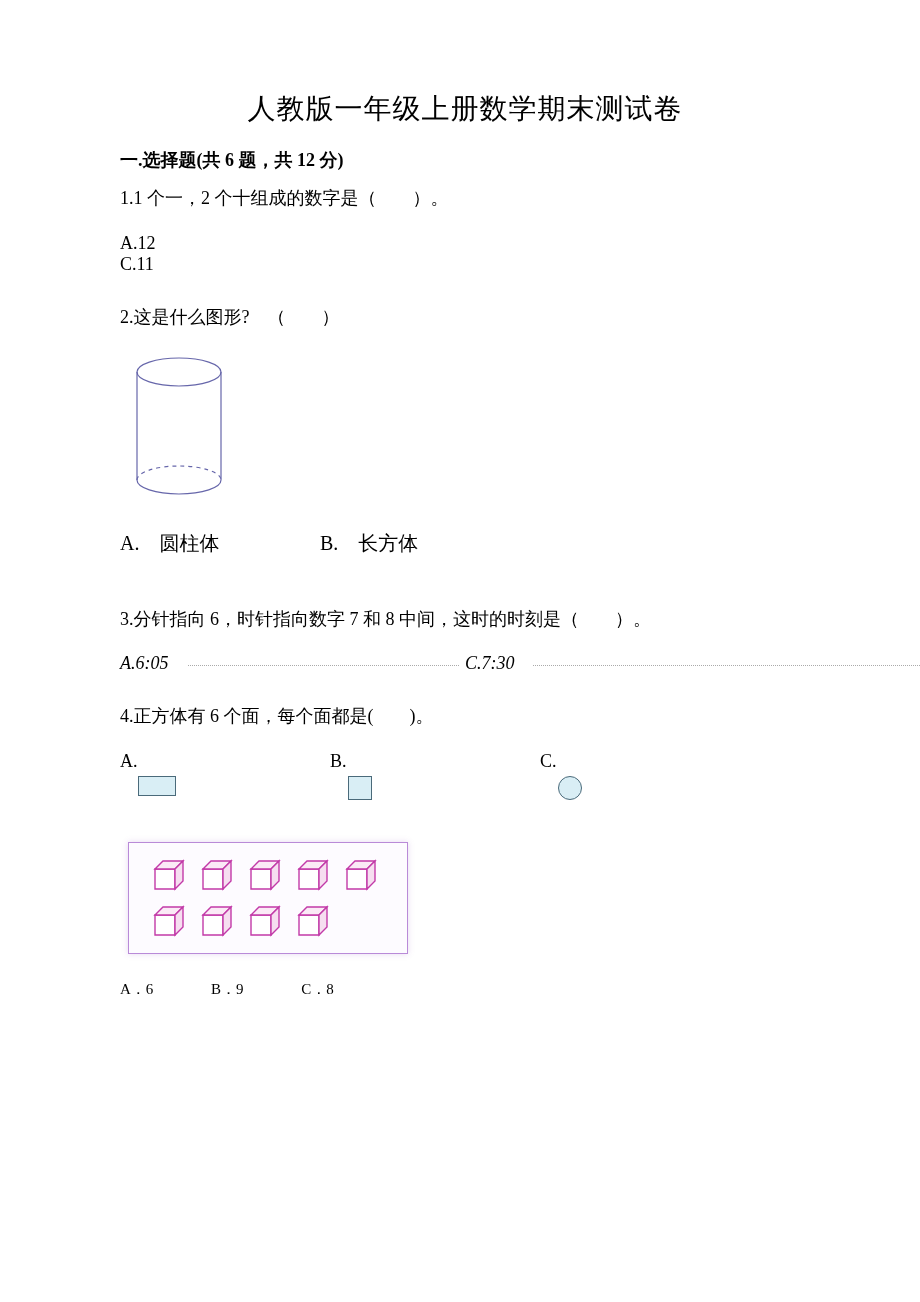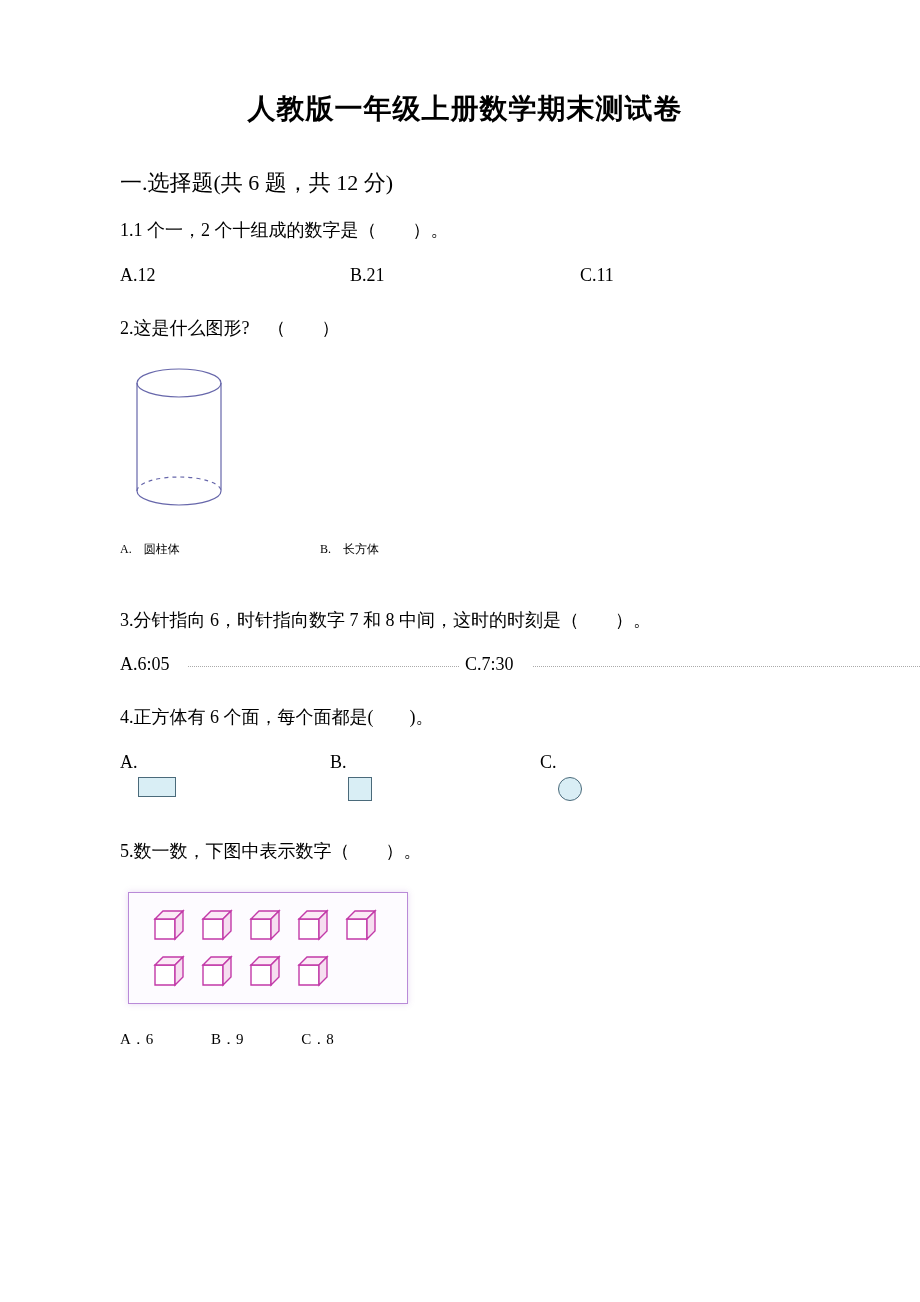"人教版一年级上册数学期末测试卷" .title { font-weight: bold -> normal; margin-bottom: 40px -> 20px }
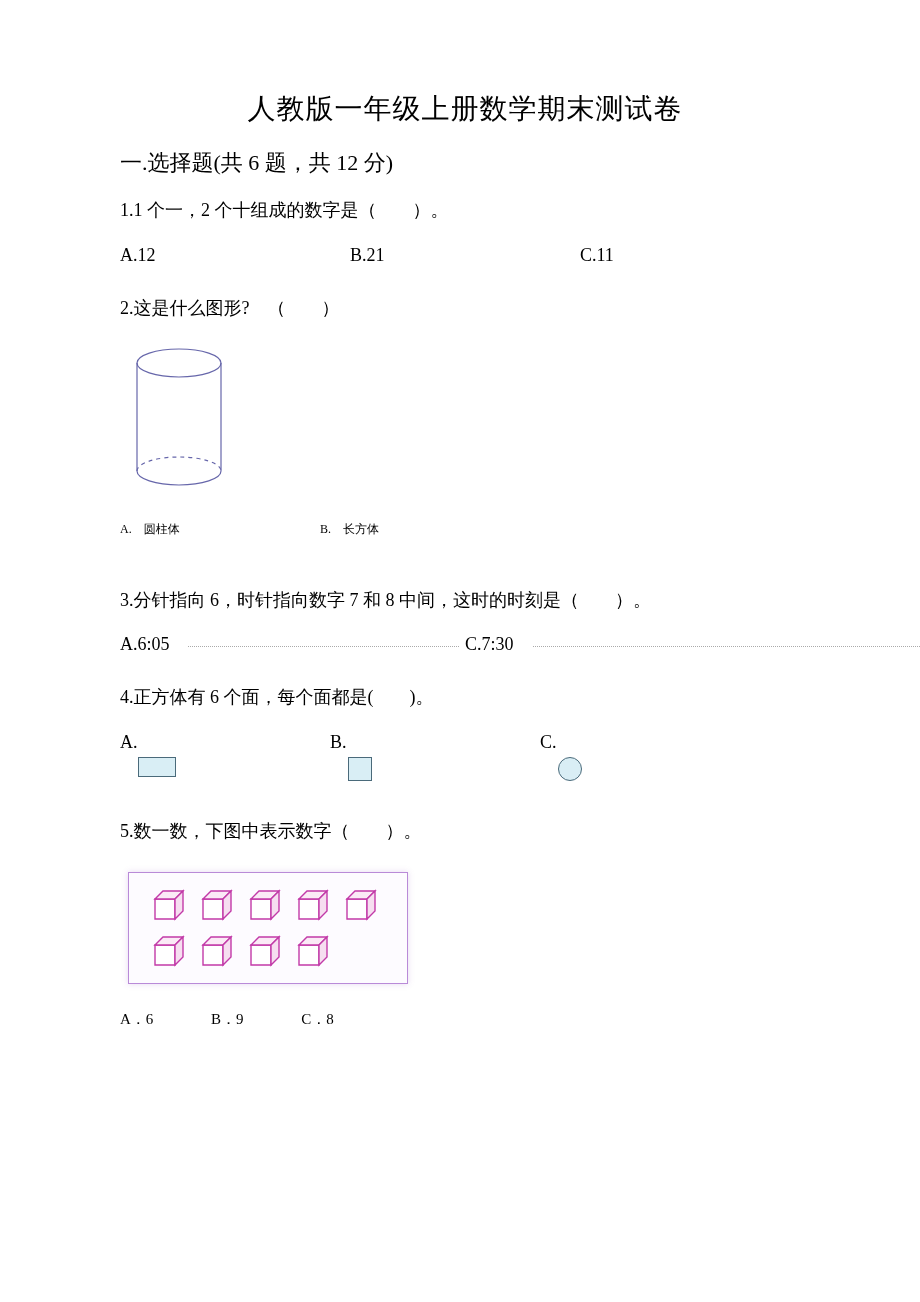"一.选择题(共 6 题，共 12 分)" .section-header { font-size: 22px -> 18px; font-weight: normal -> bold; margin-bottom: 18px -> 12px }
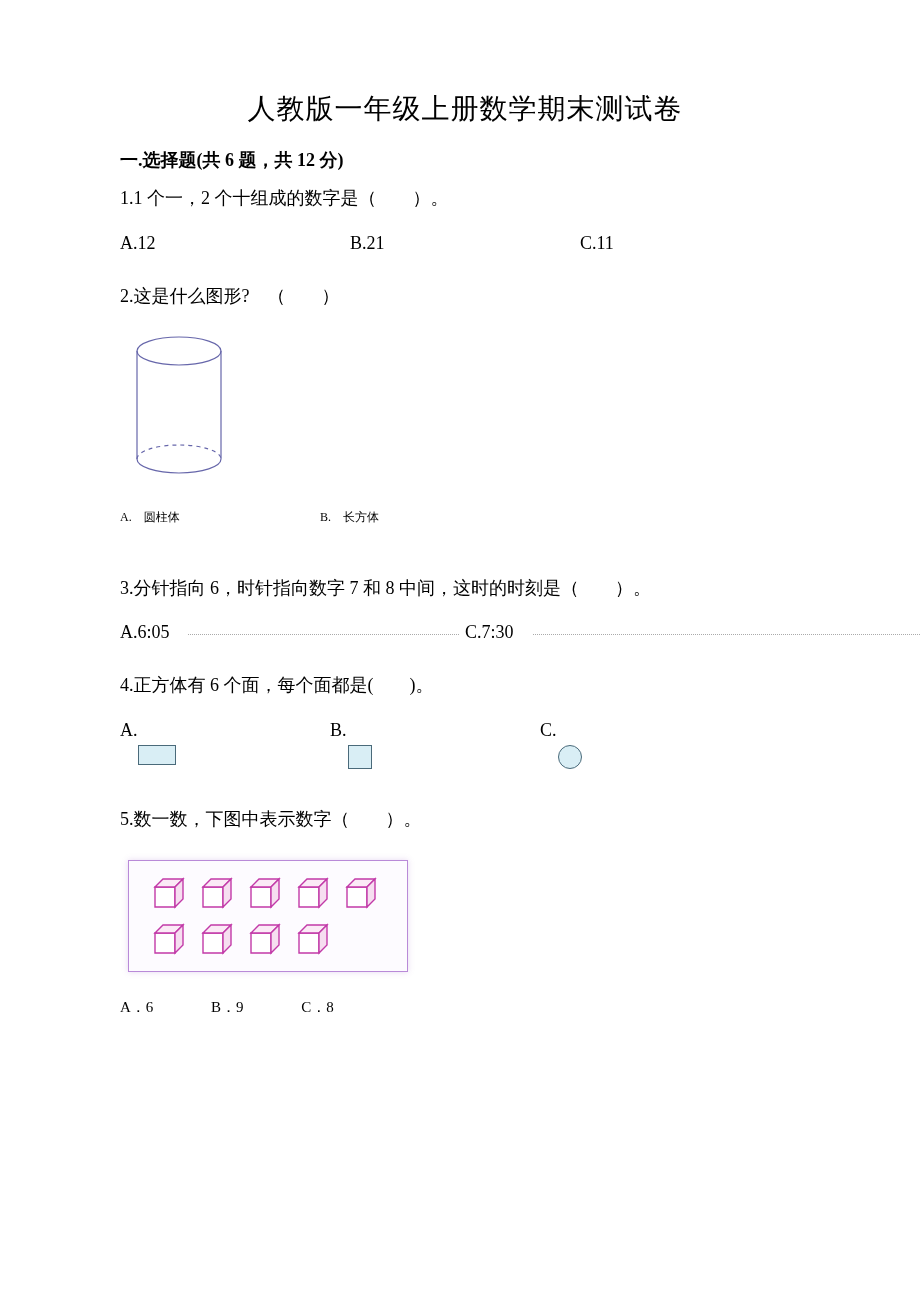"A.12" .opts-row { flex-direction: none -> column }
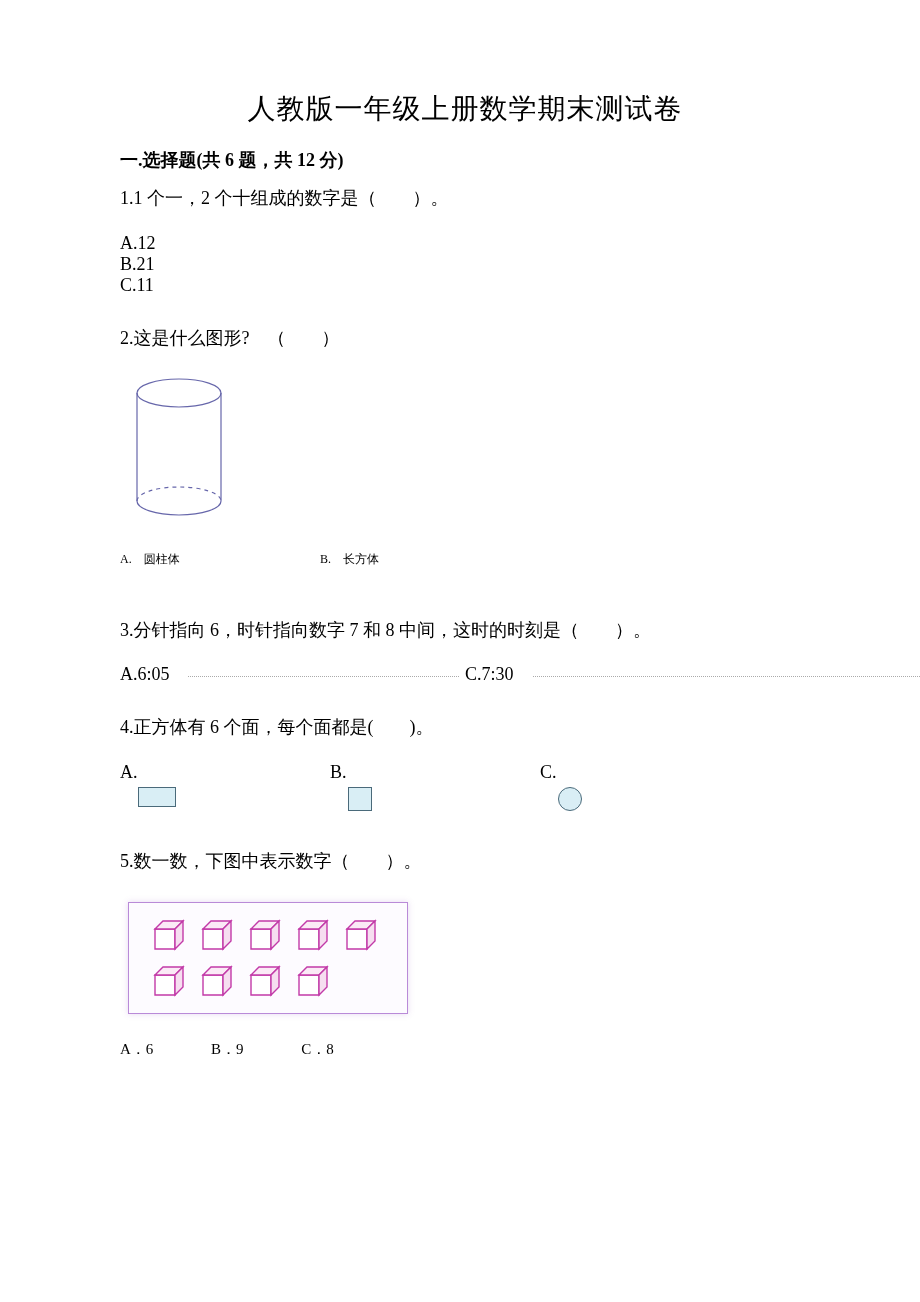"B.21" div.opt-col { html: <div>B.21</div> -> none }
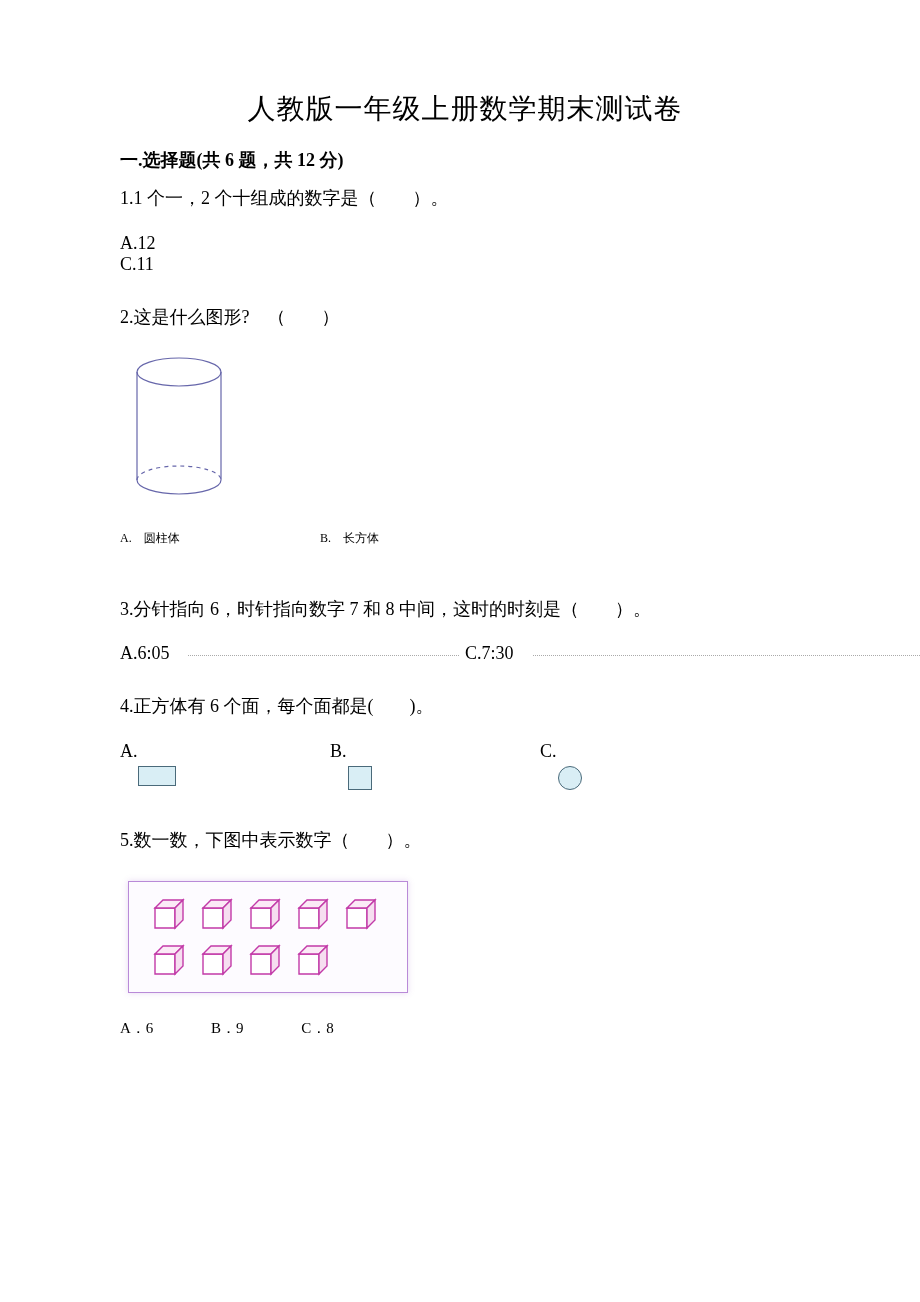"A. 圆柱体" .opts-row-wide { font-size: 12px -> 20px }
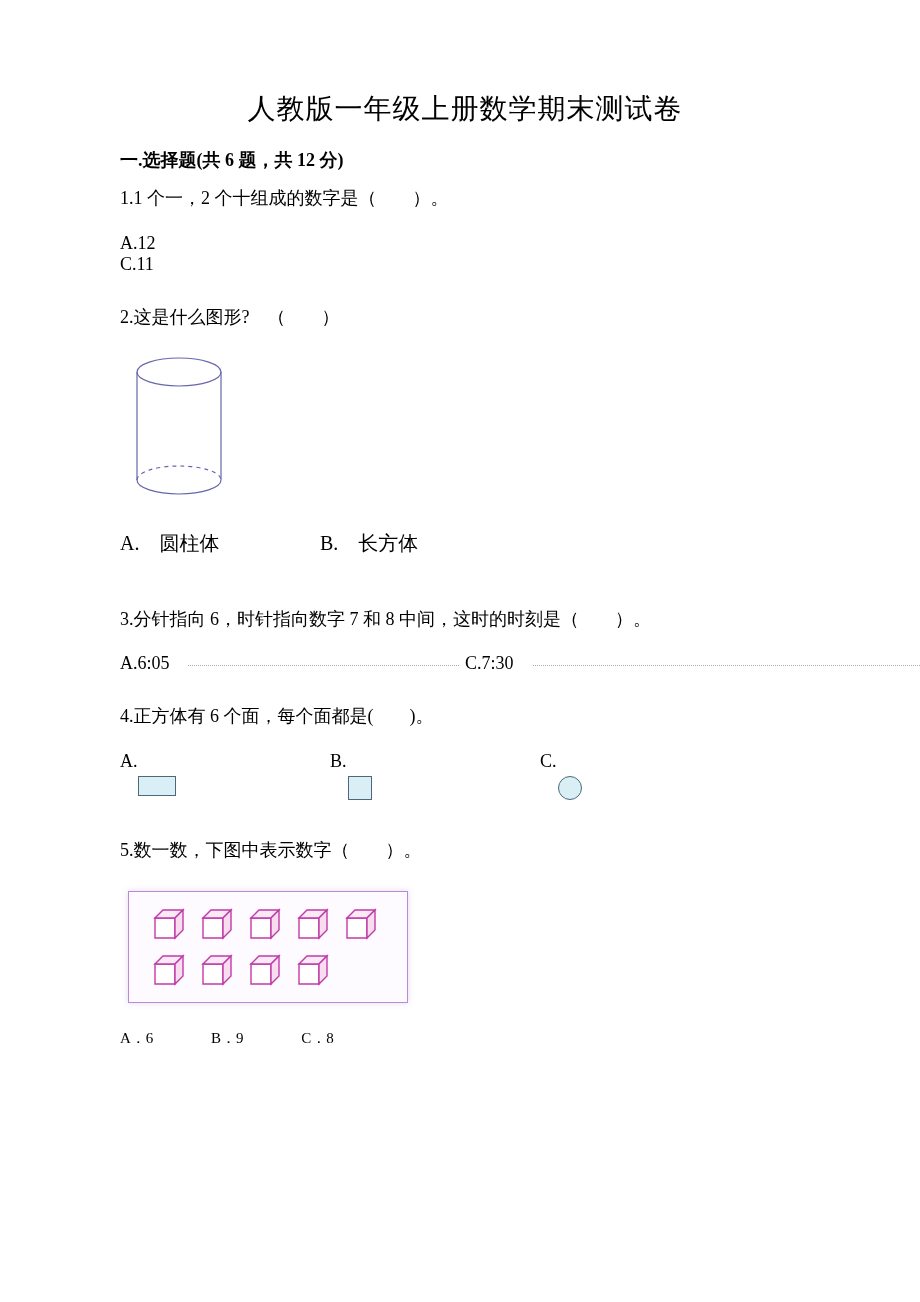"A.6:05" .dotted-opts { font-style: none -> italic }
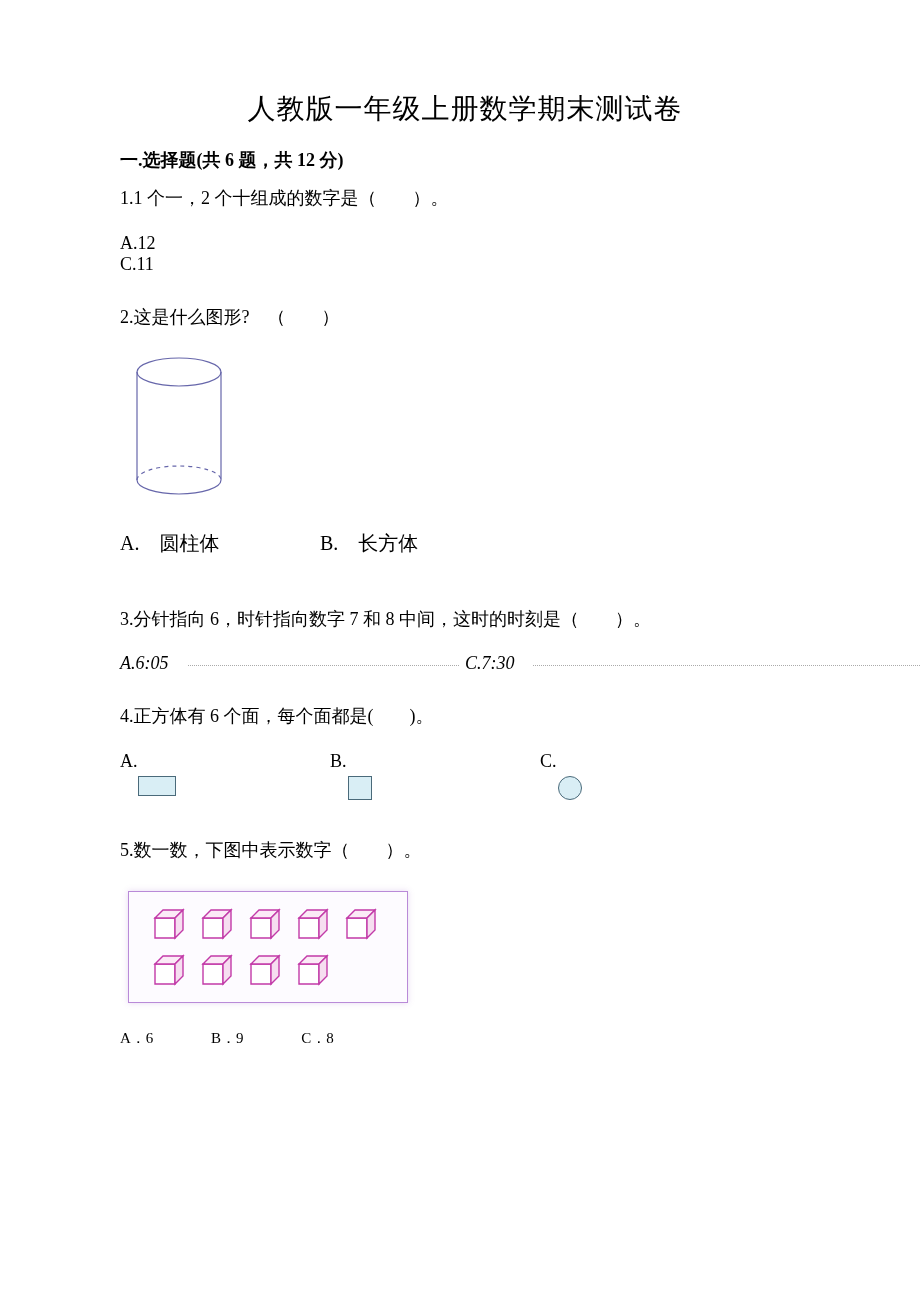"5.数一数，下图中表示数字（ ）。" div.q { html: <div>5.数一数，下图中表示数字（ ）。</div> -> none }
